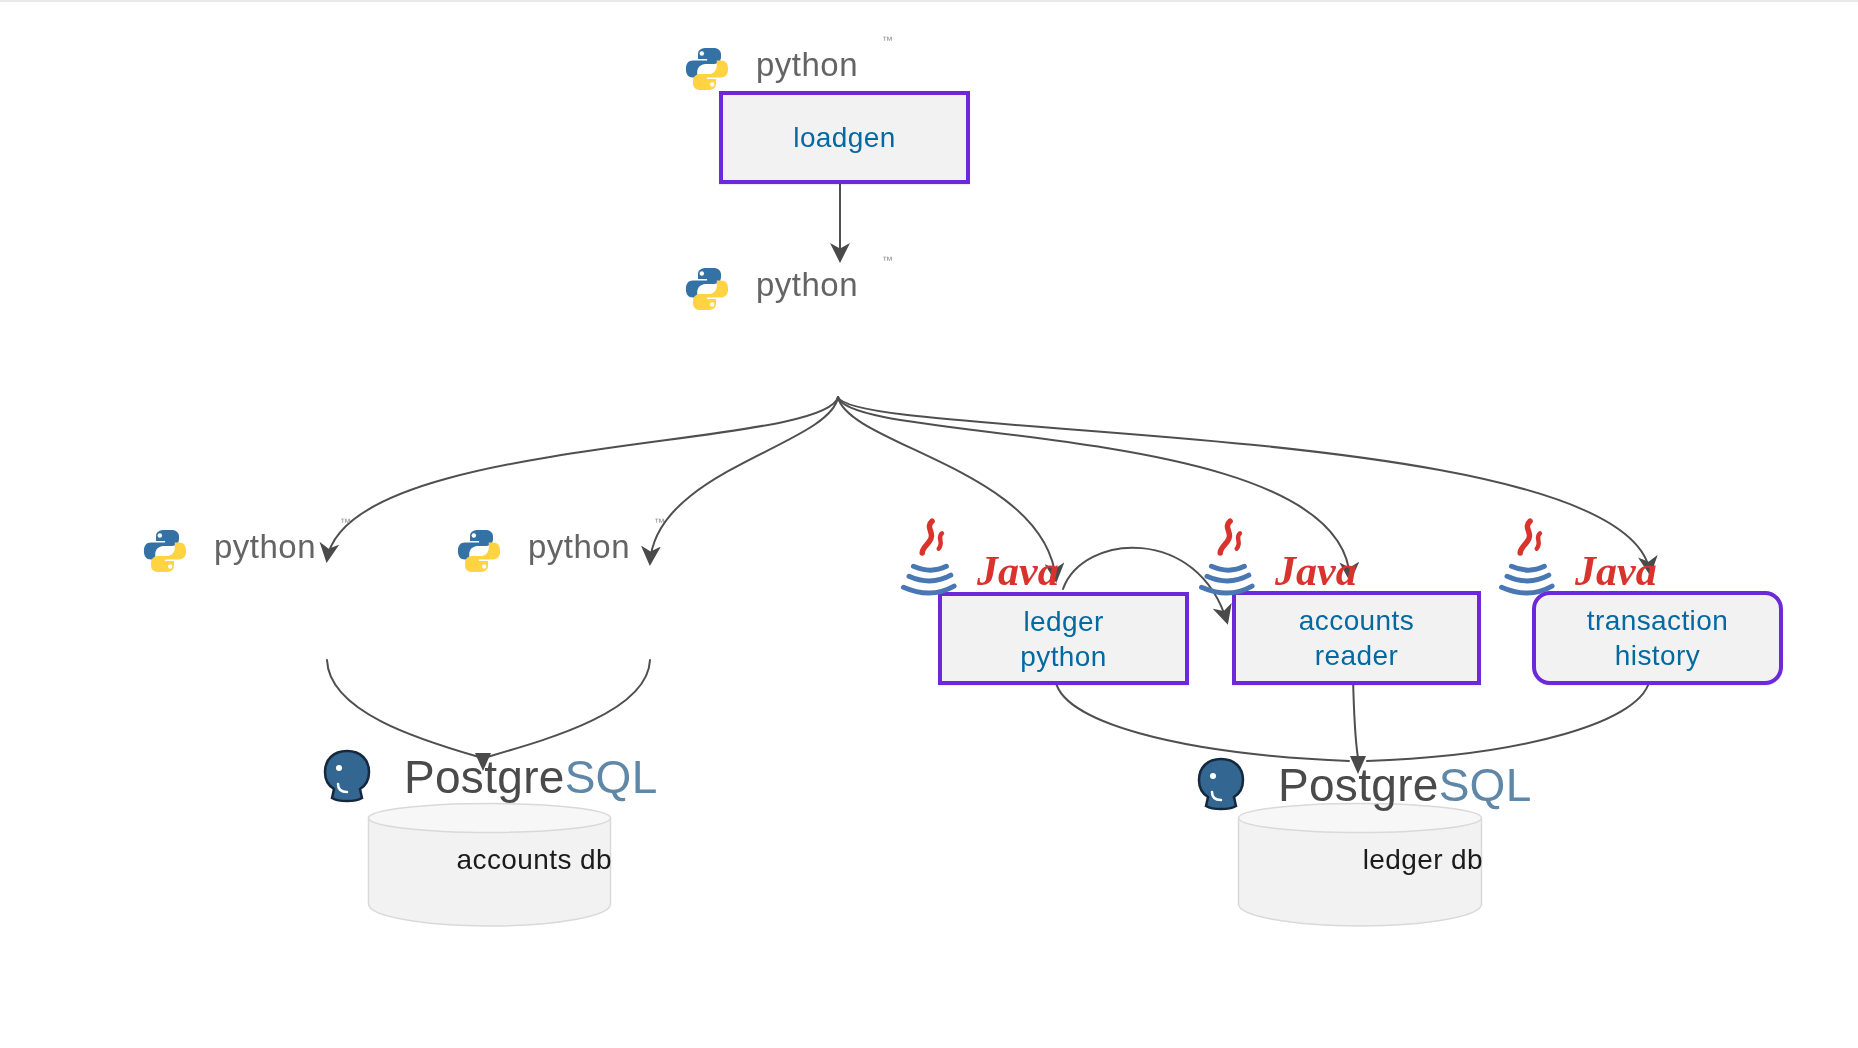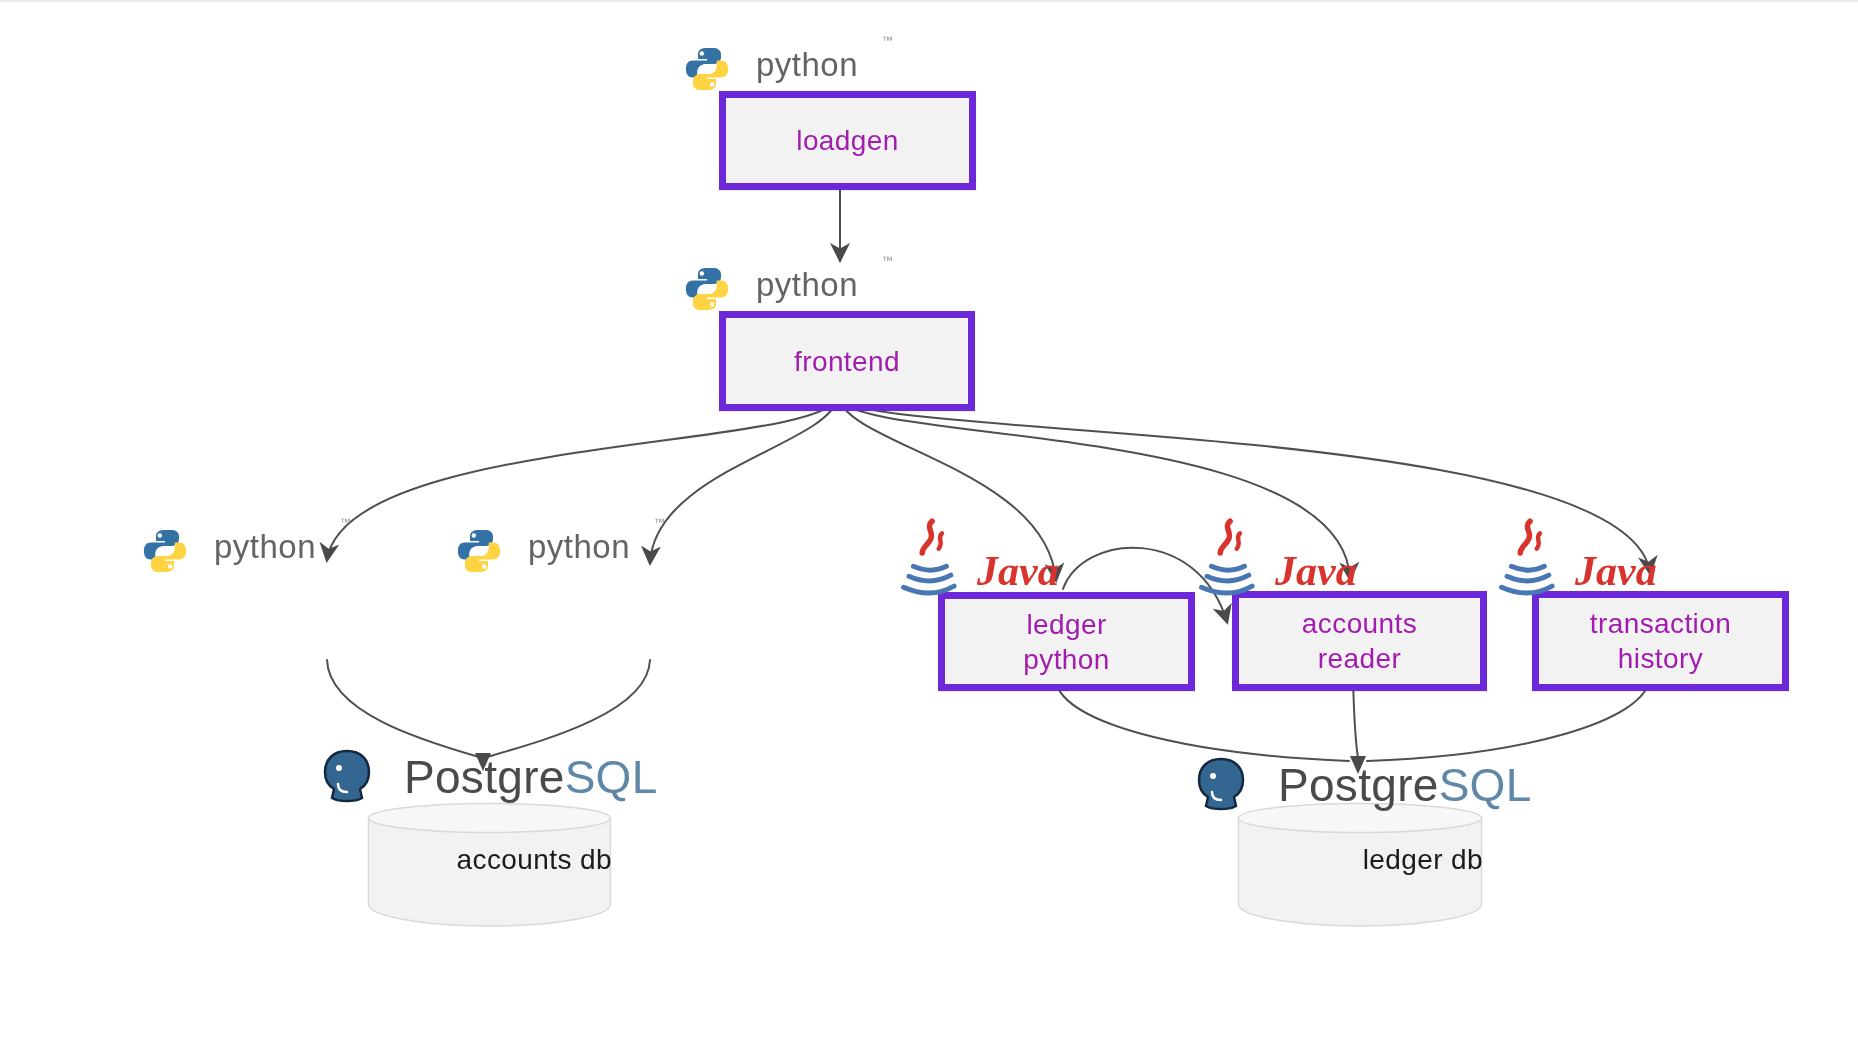"loadgen" .node-box { border: 7px solid #6d28d9 -> 4px solid #6d28d9; color: #a21caf -> #0369a1 }
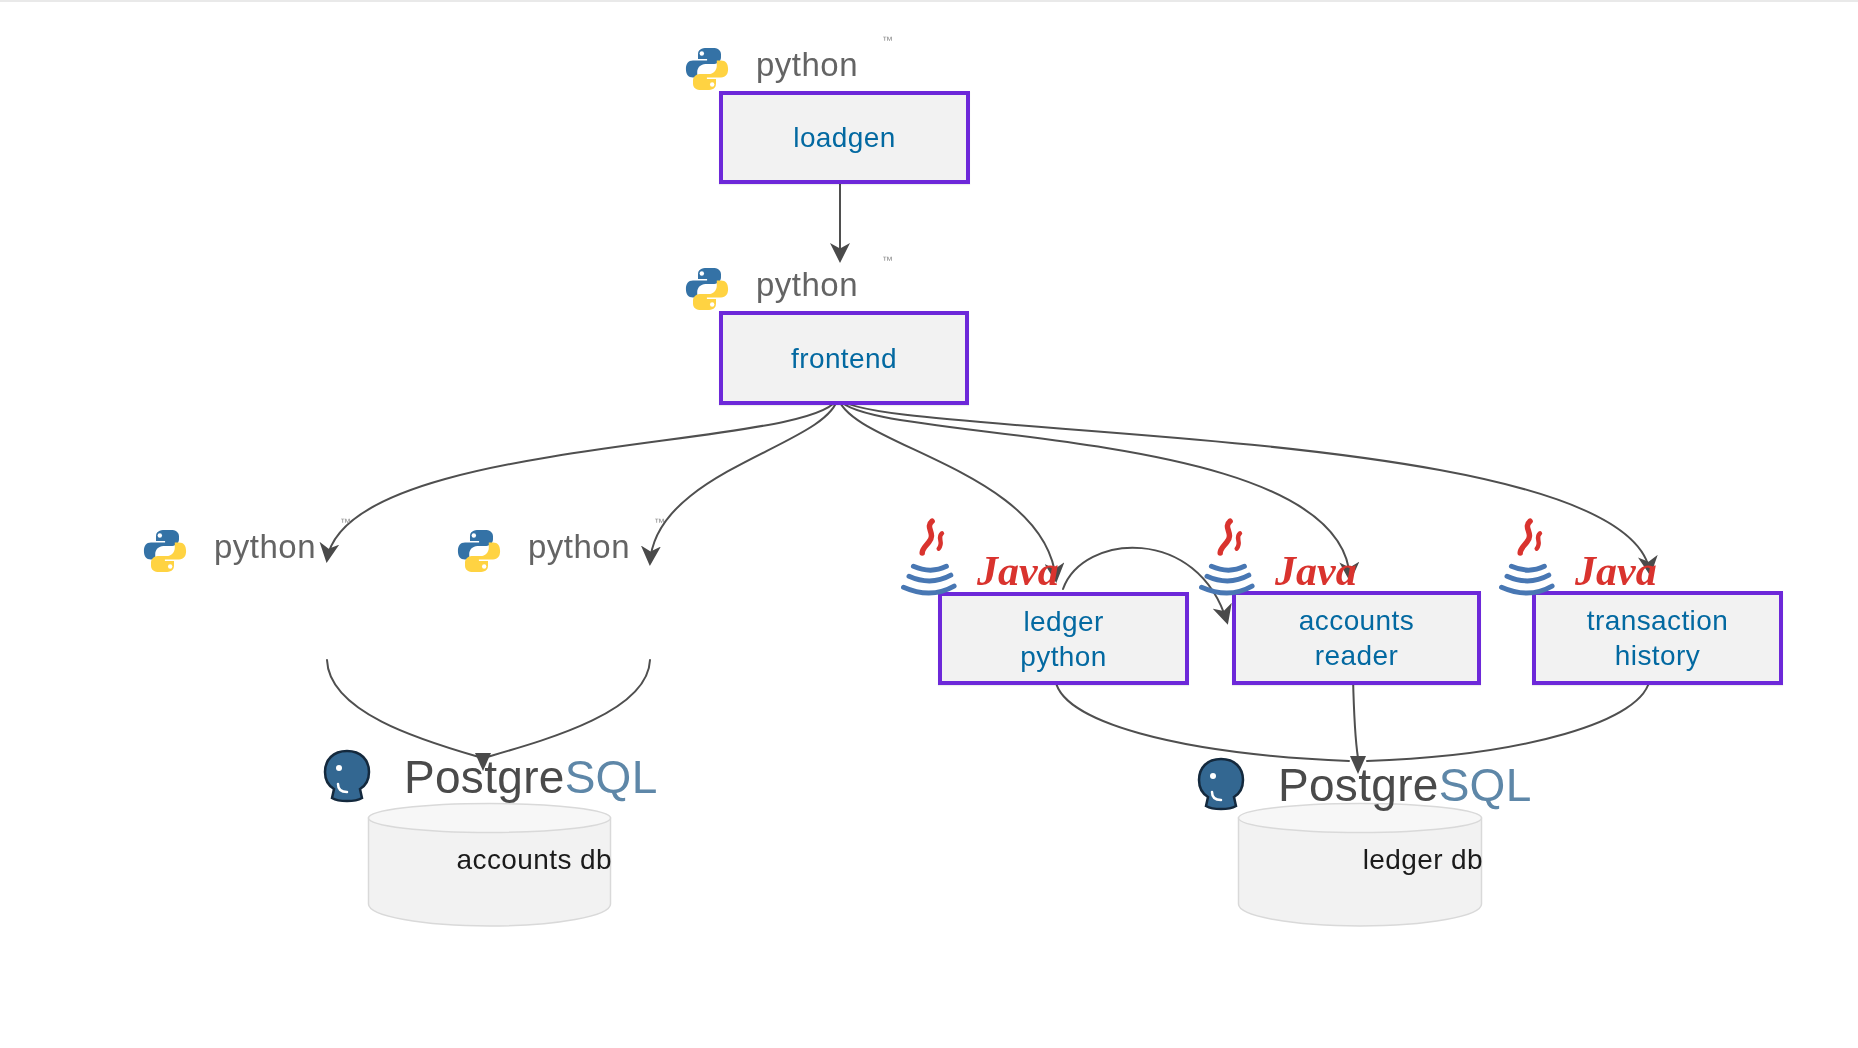"frontend" div.node-box { html: <div> <span>frontend</span> </div> -> none }
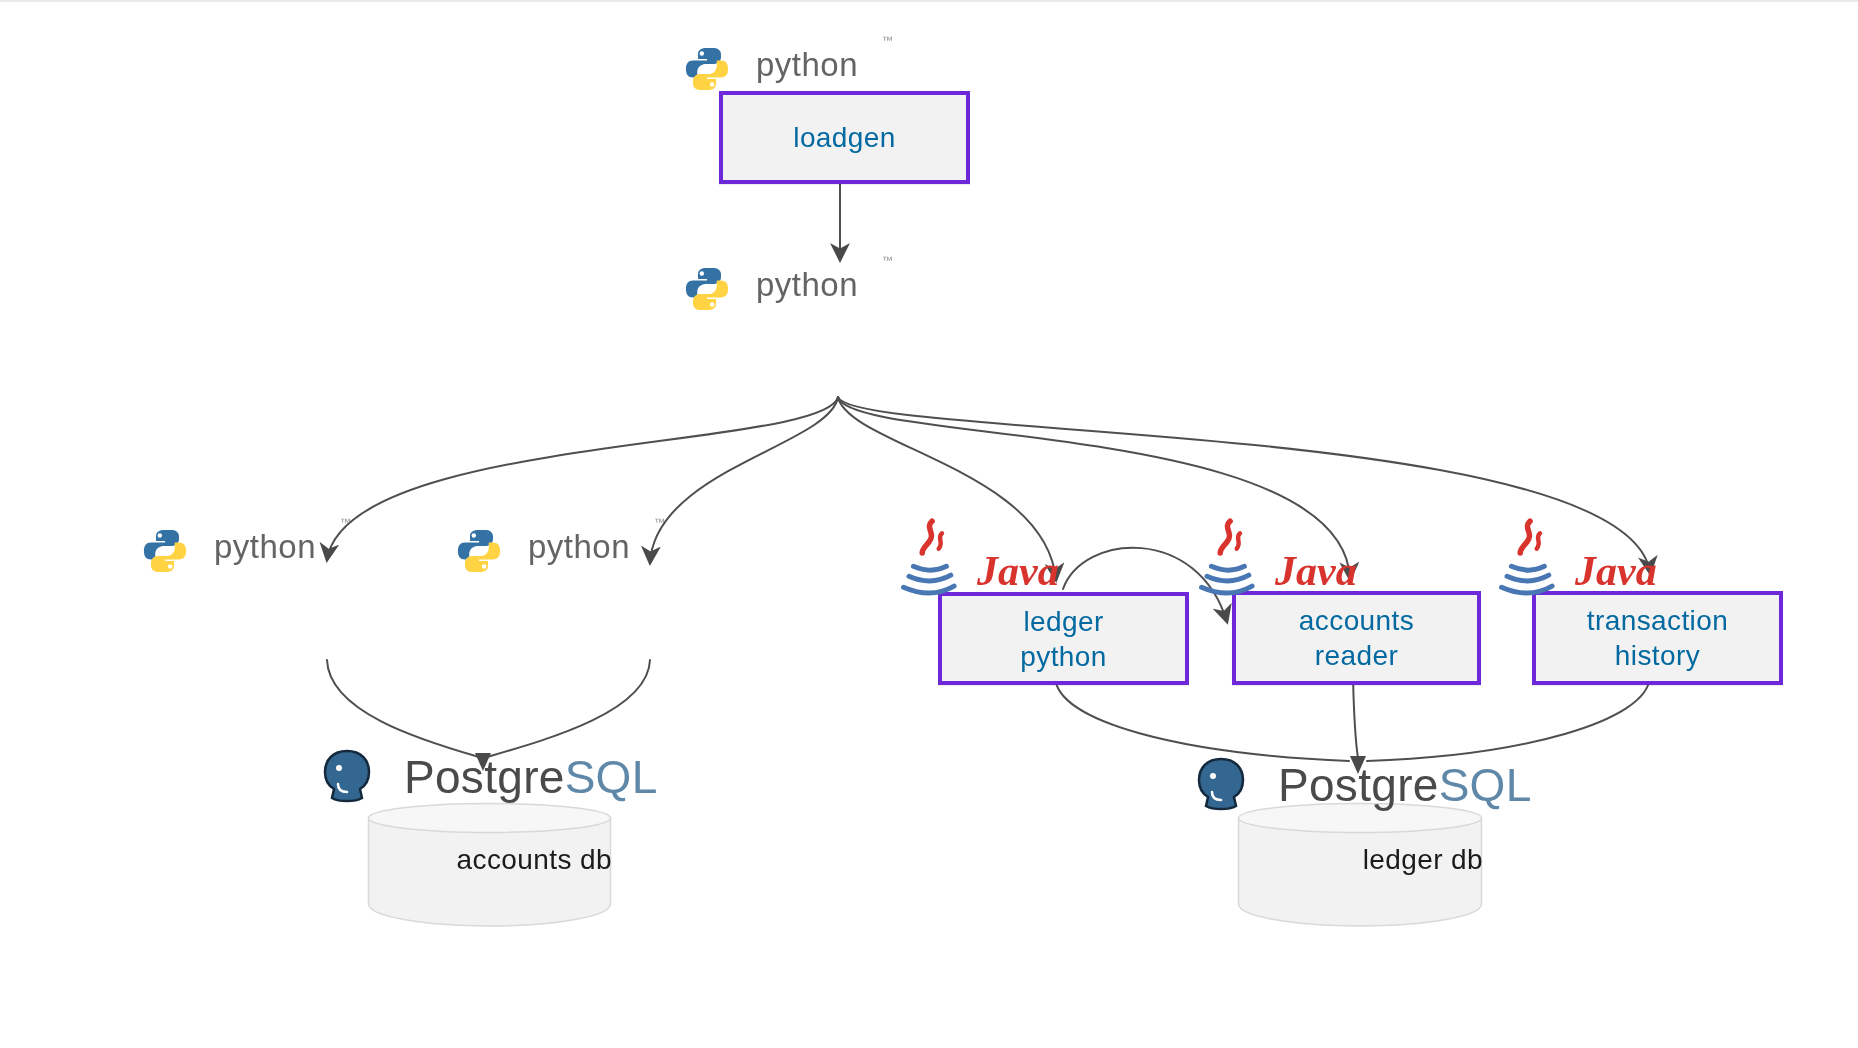"transaction" div.node-box { border-radius: none -> 18px }
